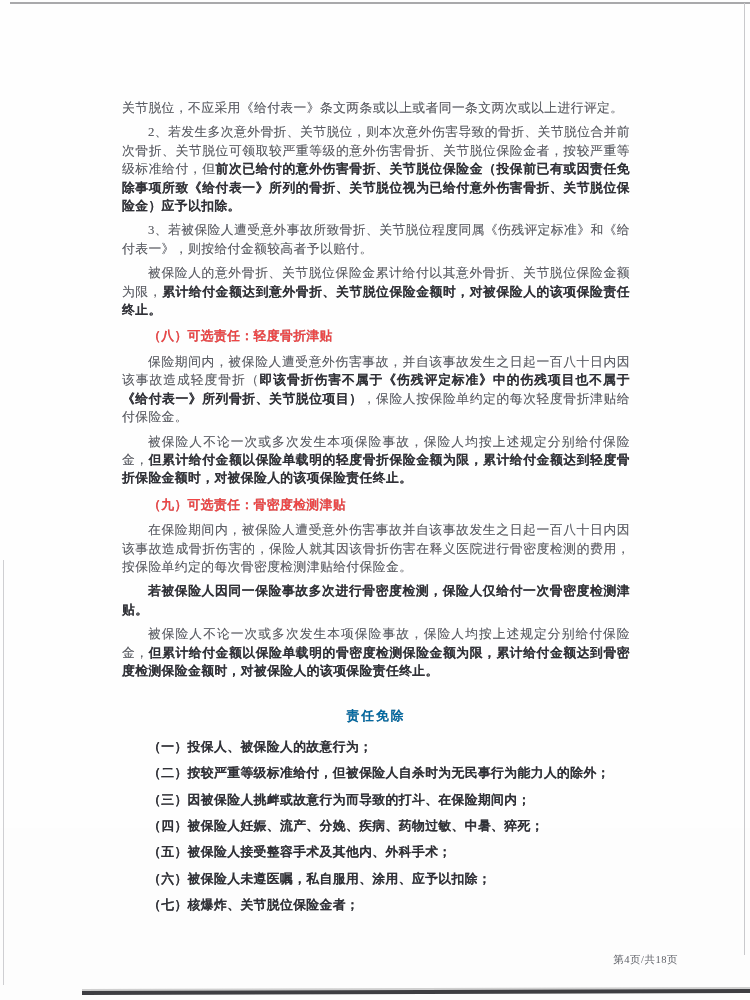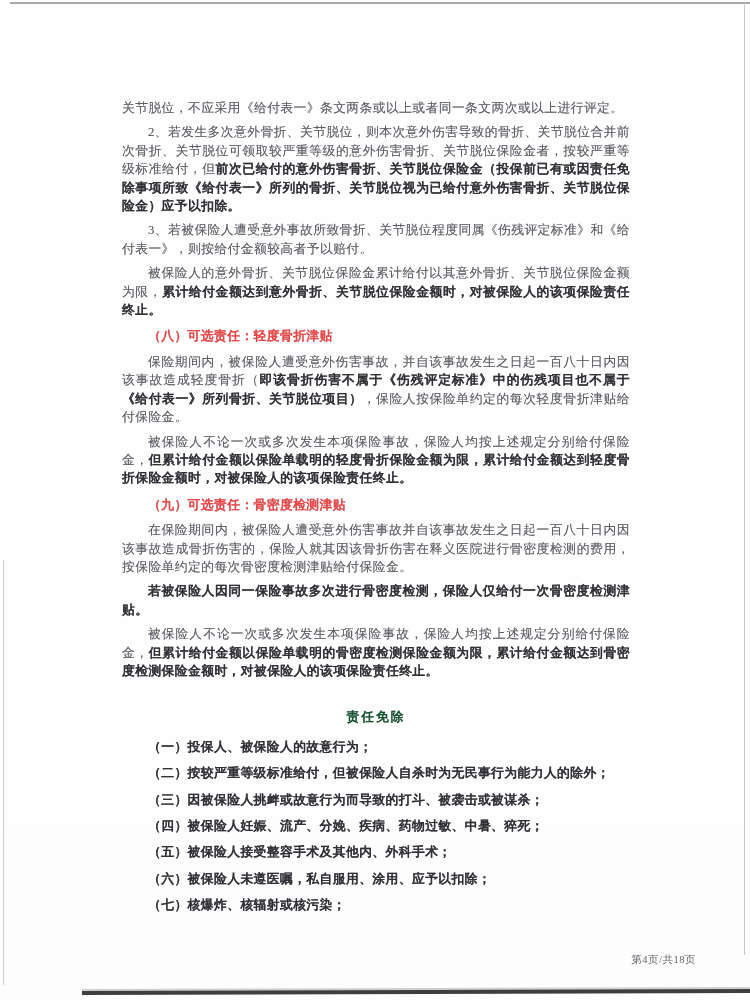"责任免除" p.sect { color: #14532d -> #0369a1; font-family: none -> Liberation Mono, monospace }
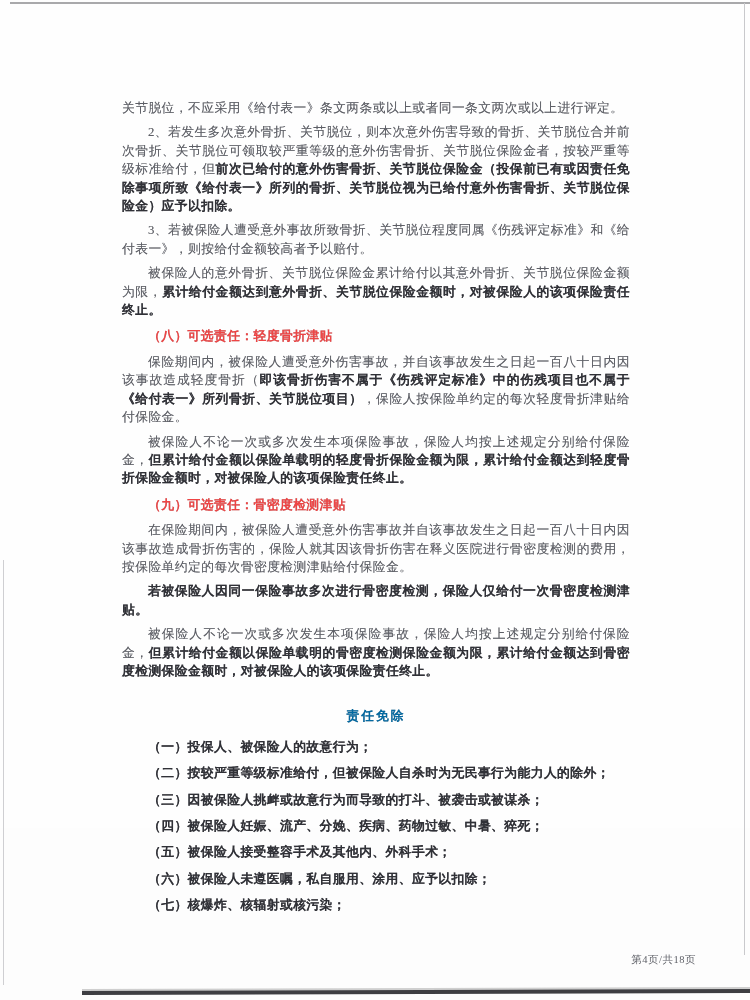"（三）因被保险人挑衅或故意行为而导致的打斗、被袭击或被谋杀；" span { text: 被袭击或被谋杀 -> 在保险期间内 }
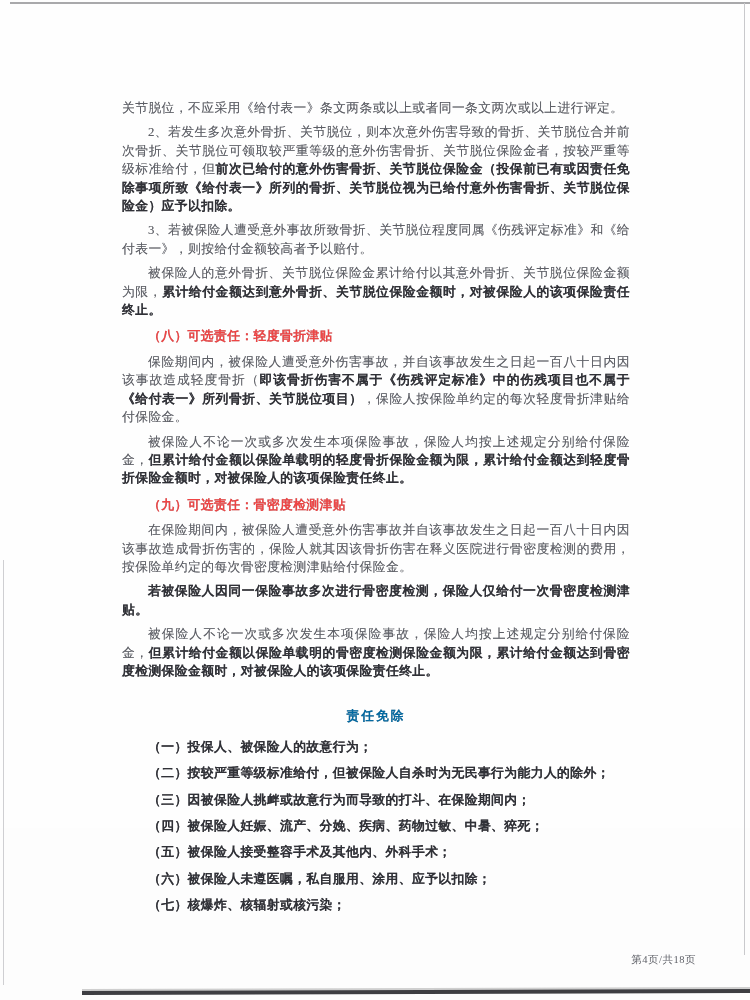"（七）核爆炸、核辐射或核污染；" span { text: 核辐射或核污染 -> 关节脱位保险金者 }
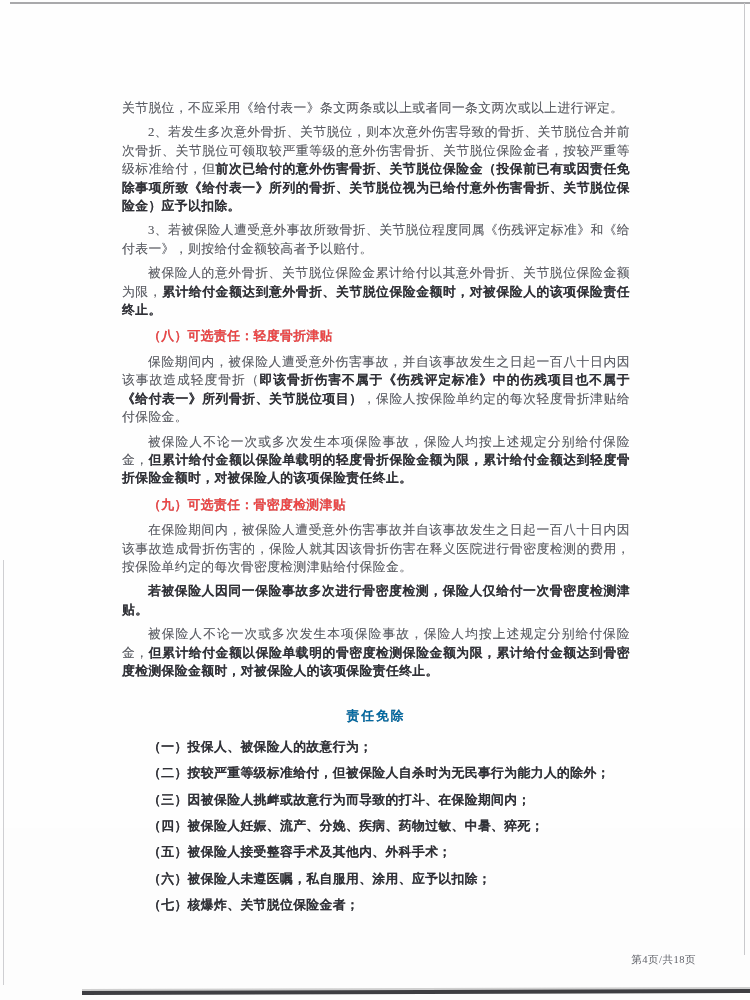"第4页/共18页" .footer { right: 54px -> 72px }
